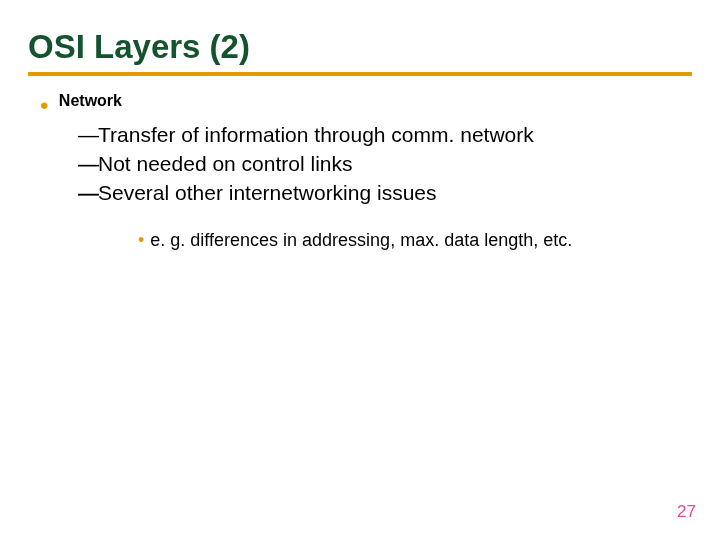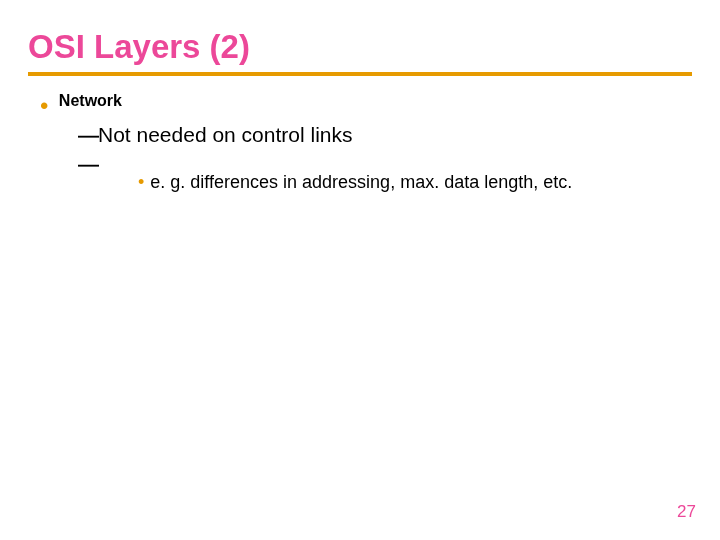"OSI Layers (2)" .title { color: #ec4899 -> #14532d }
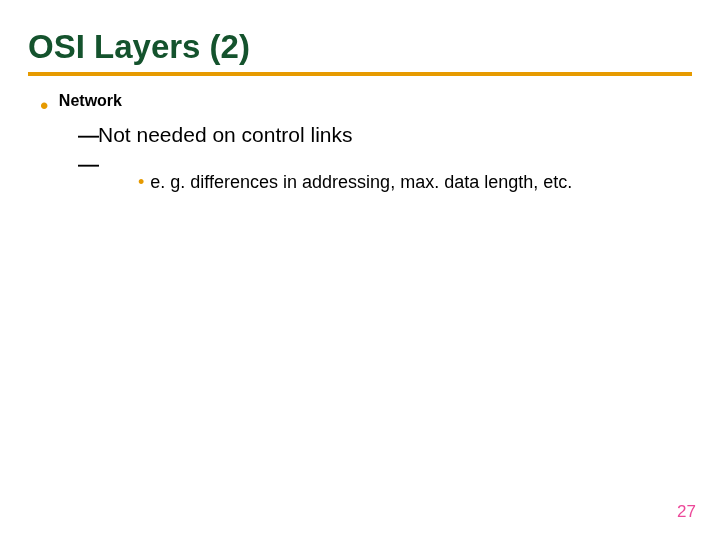"Transfer of information through comm." span { html: none -> <span>Transfer of information through comm. network</span> }
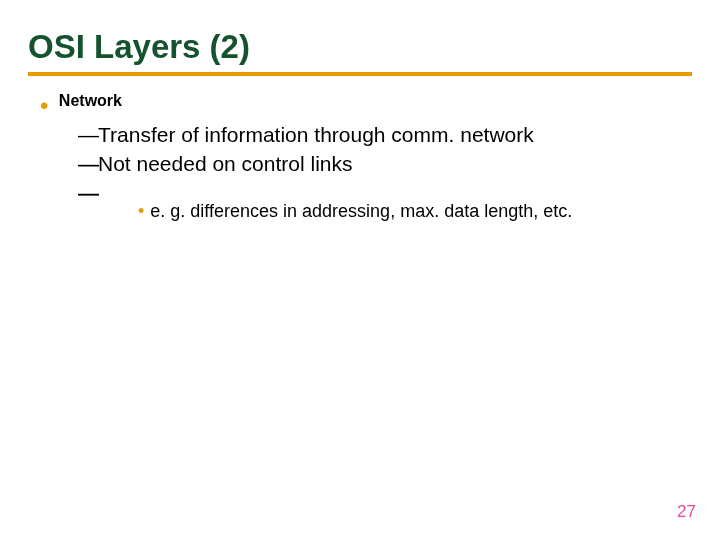"Several other internetworking issues" span { html: none -> <span>Several other internetworking issues</span> }
